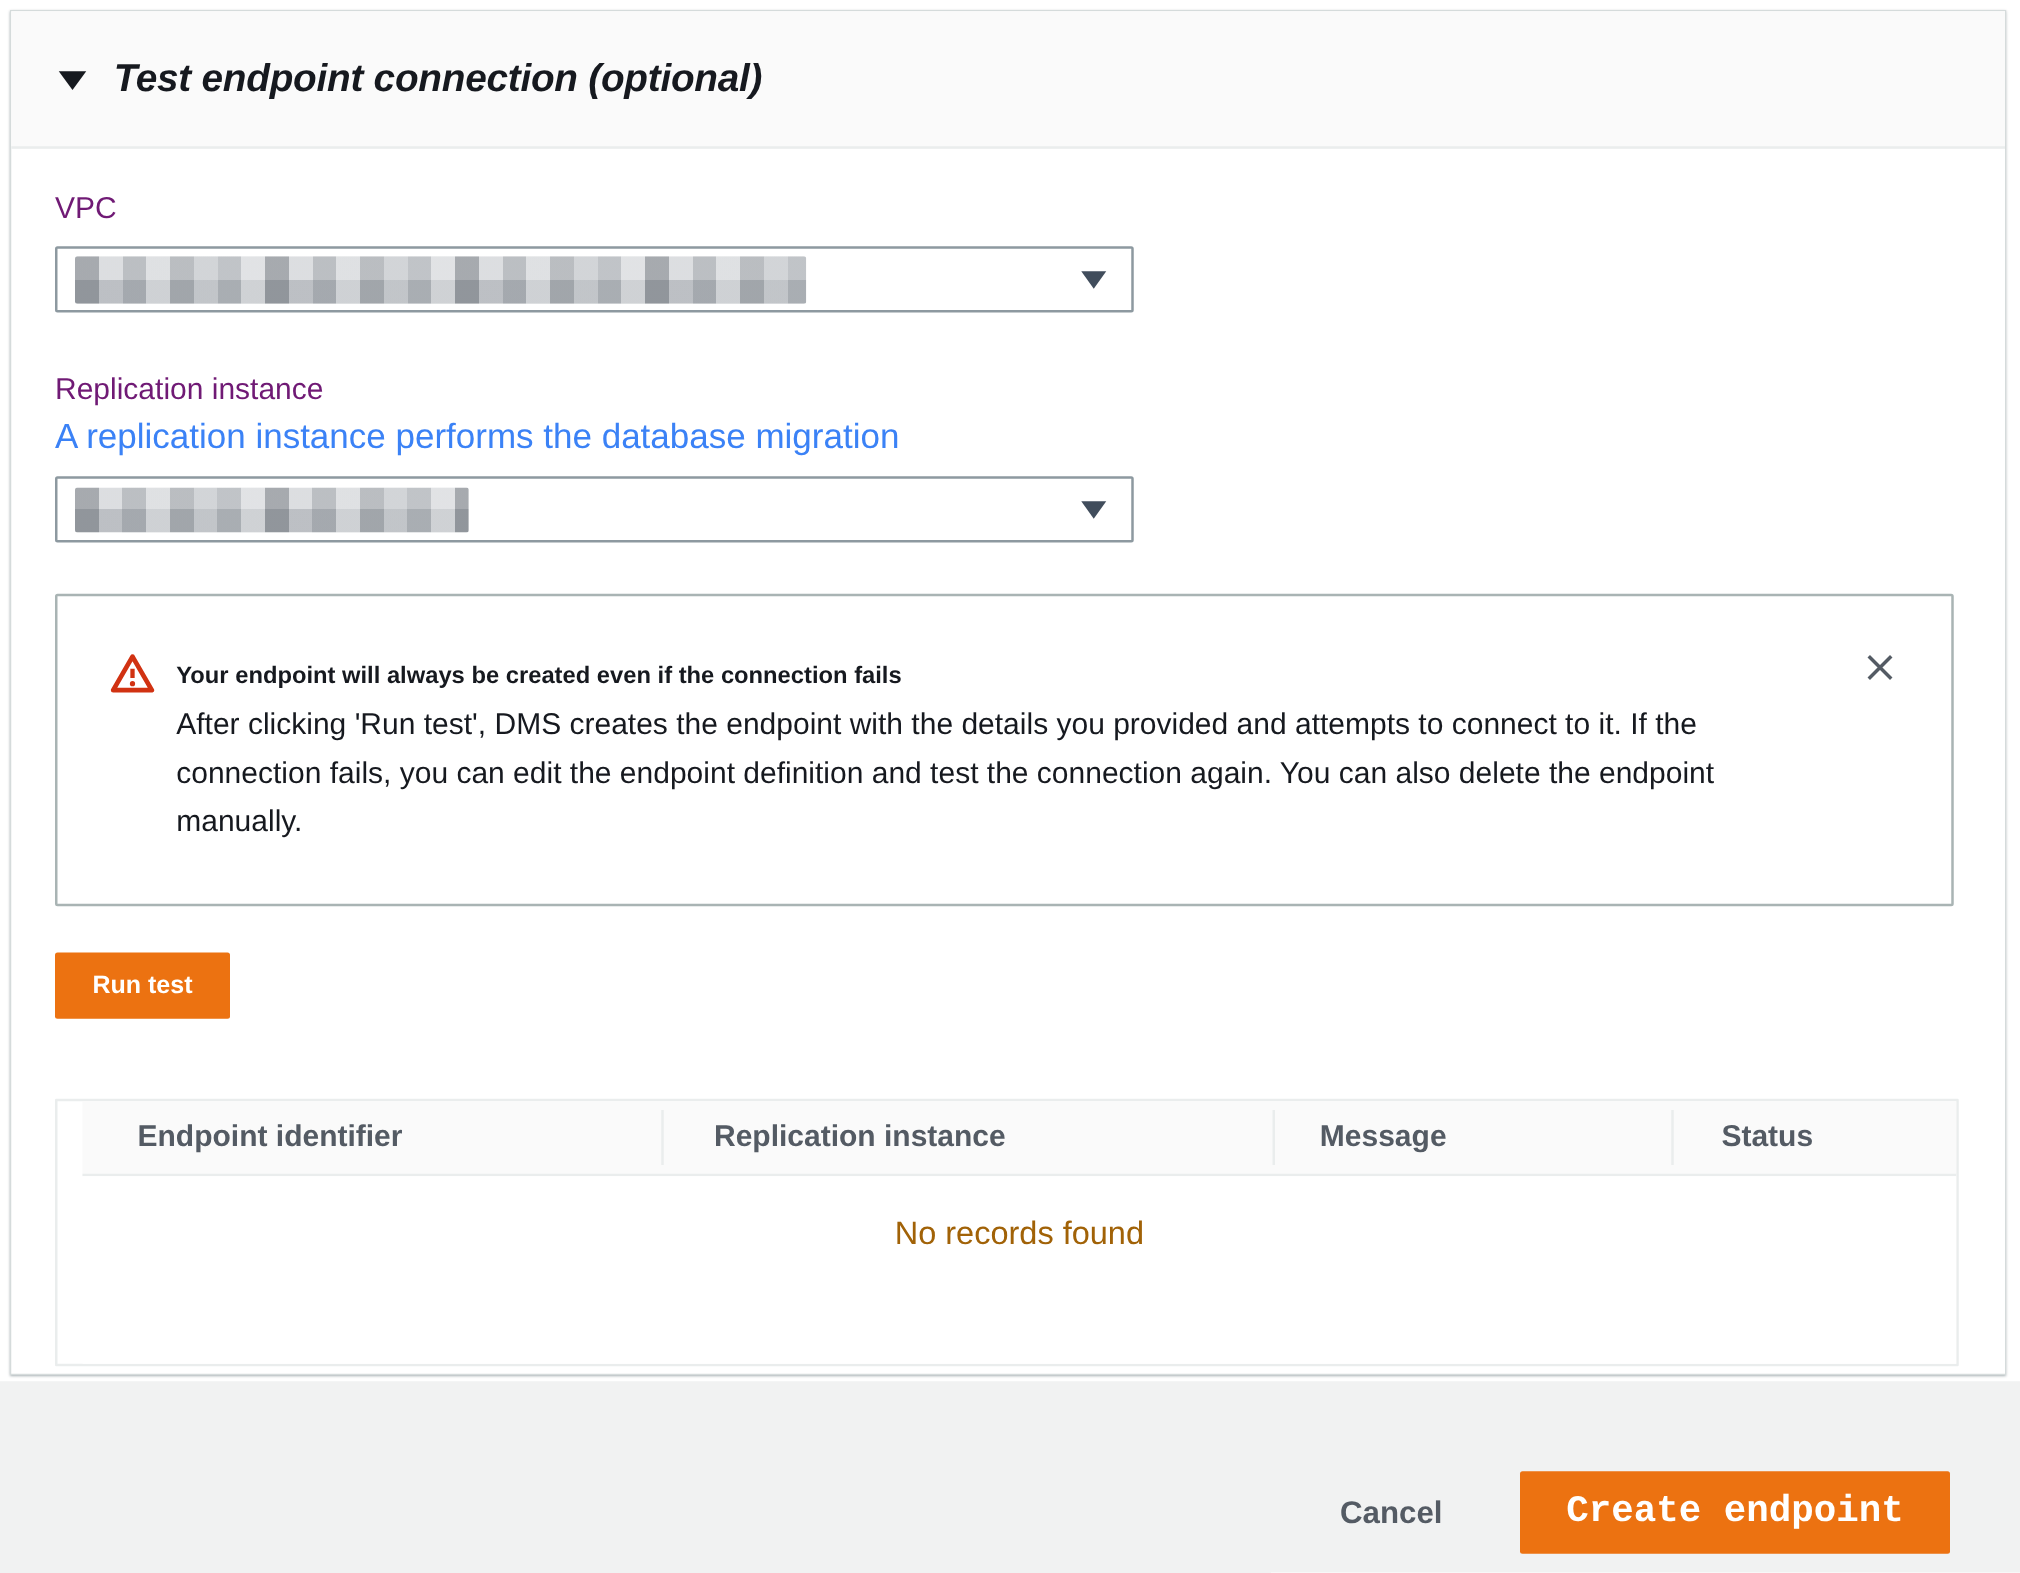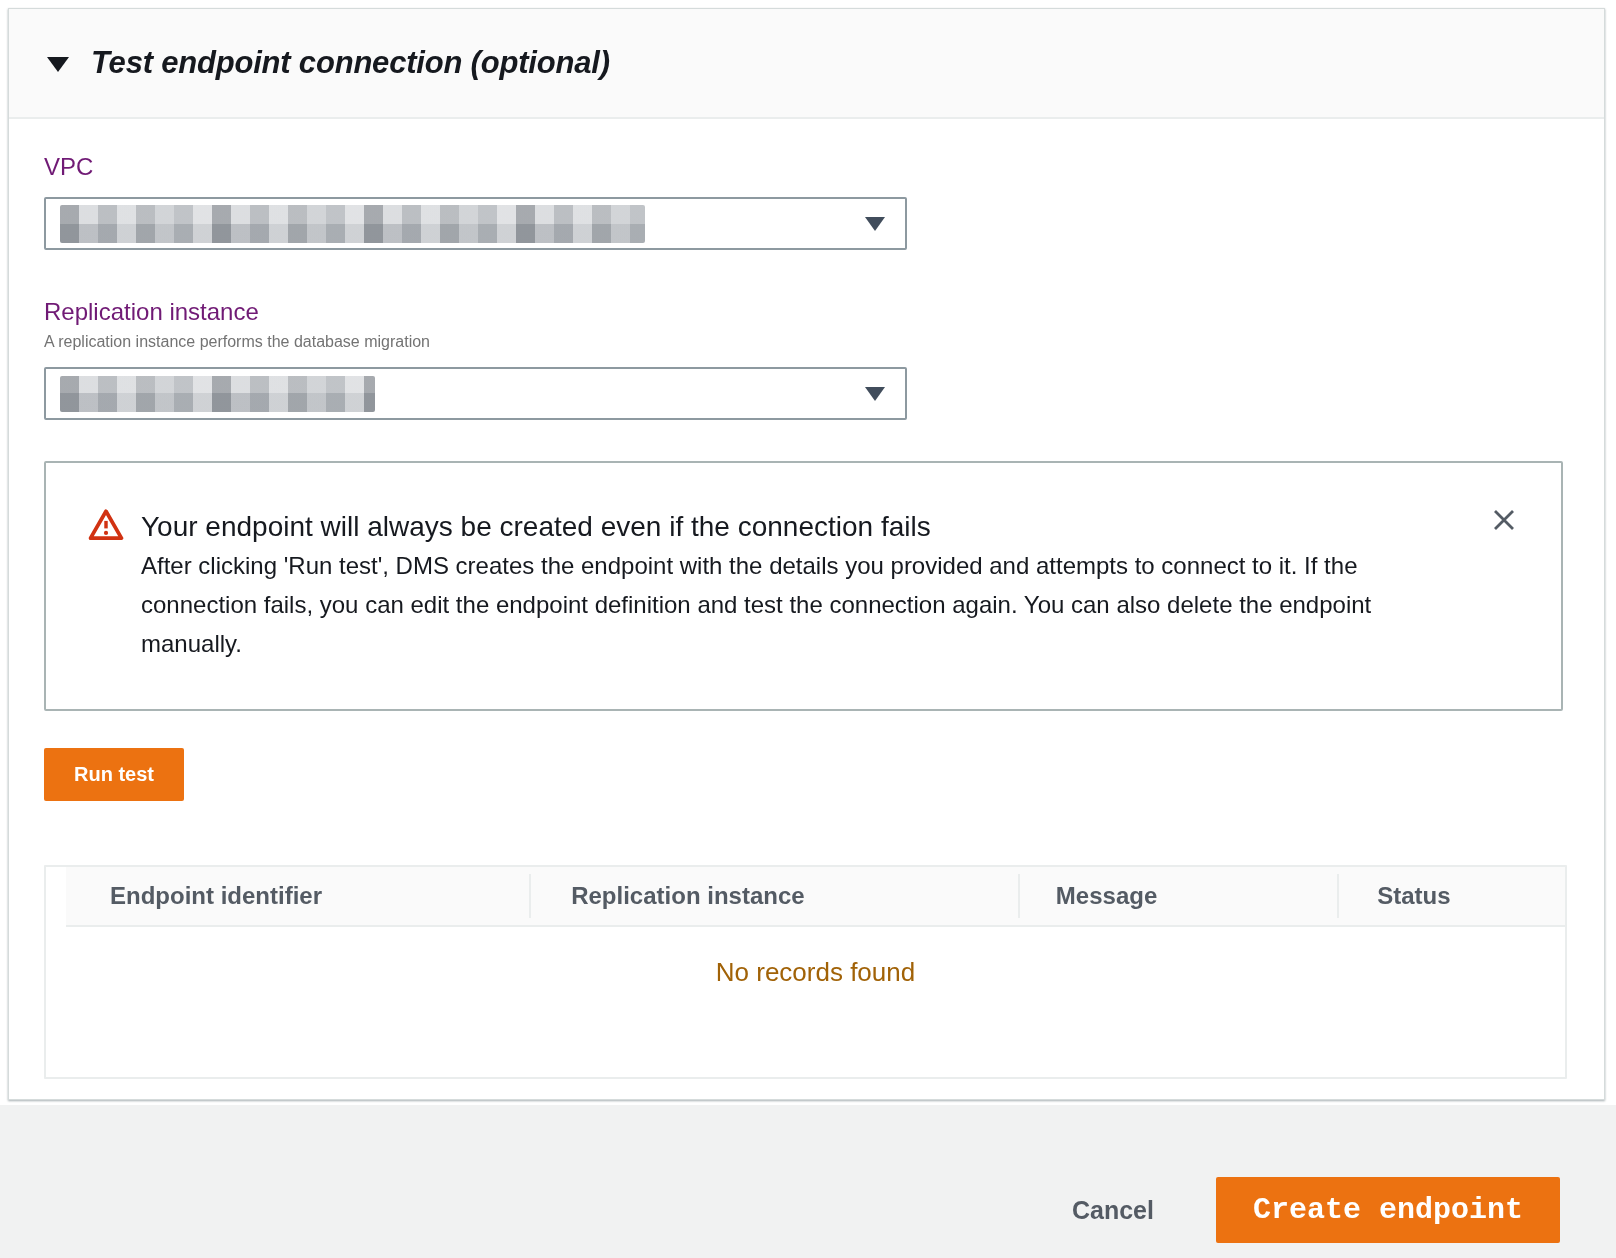"A replication instance performs the" .field-desc { color: #737373 -> #3b82f6; font-size: 16px -> 28px }
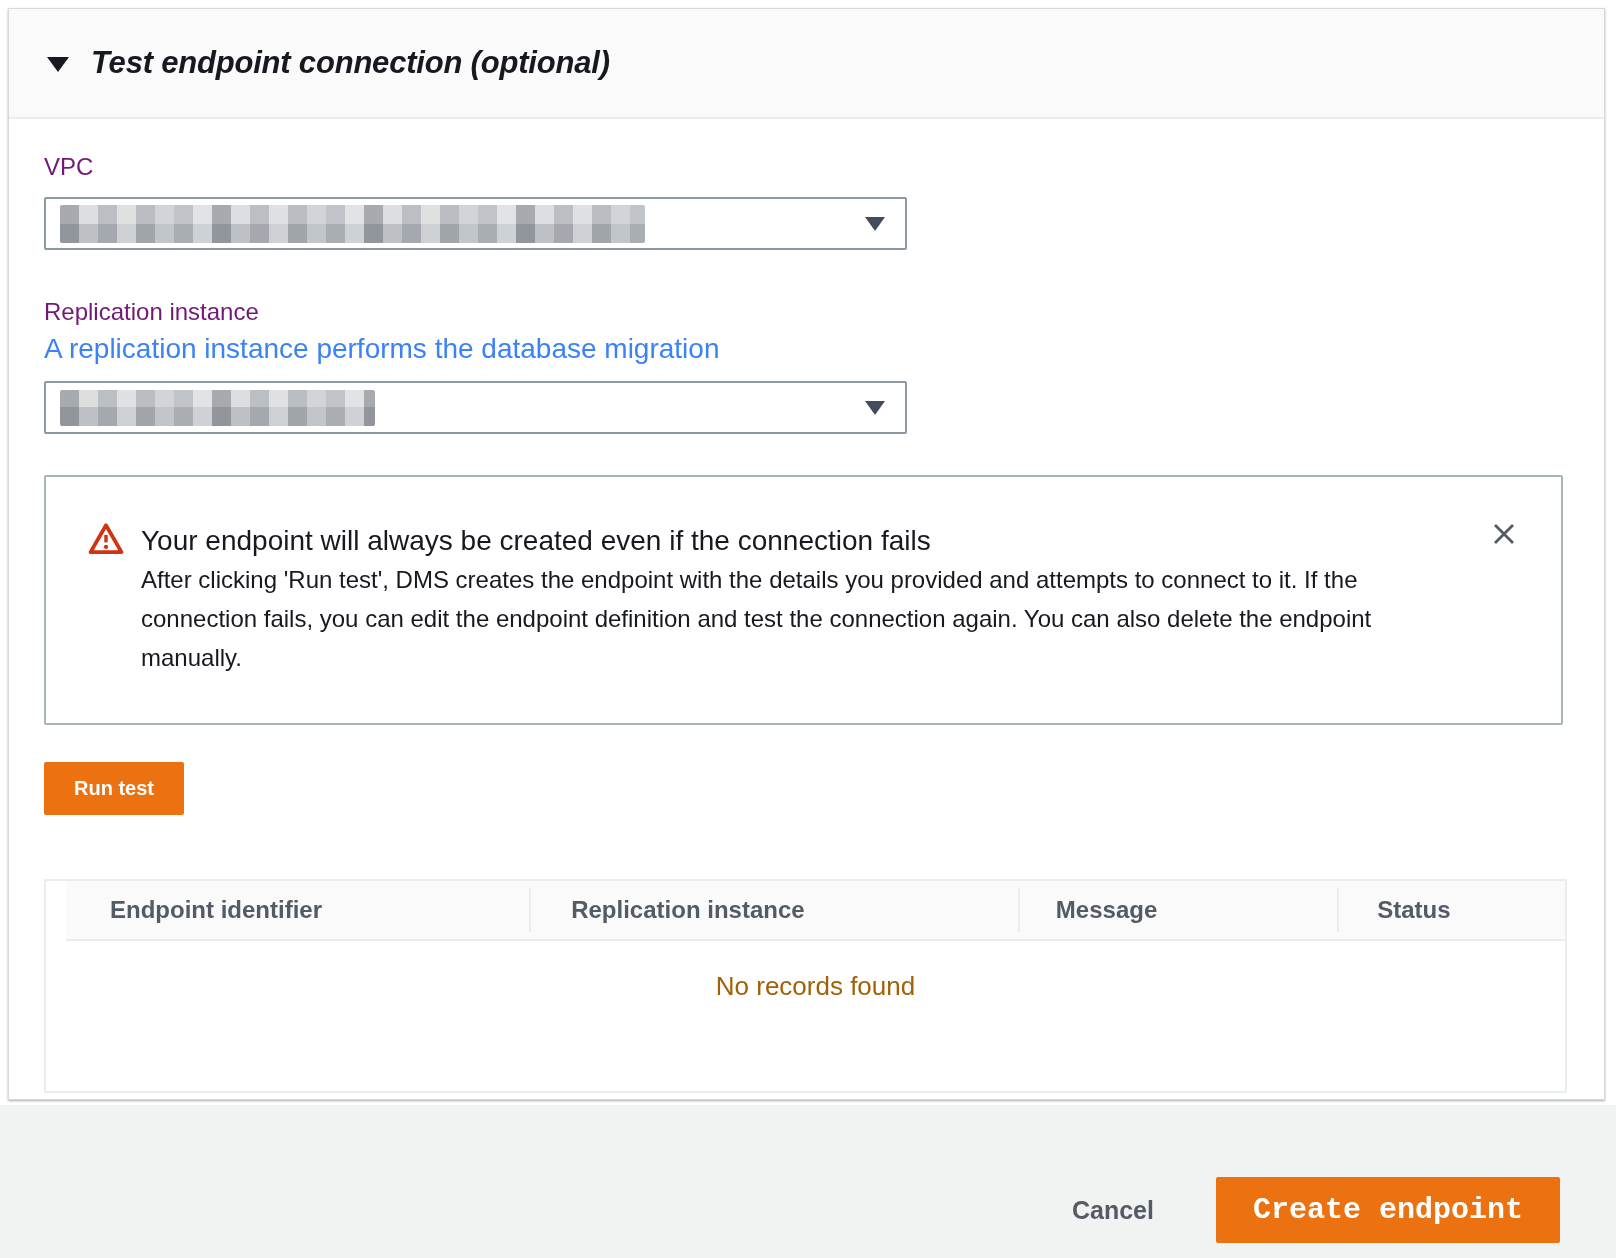"Your endpoint will always be" .alert-title { font-size: 28px -> 19px; font-weight: 400 -> 700 }
